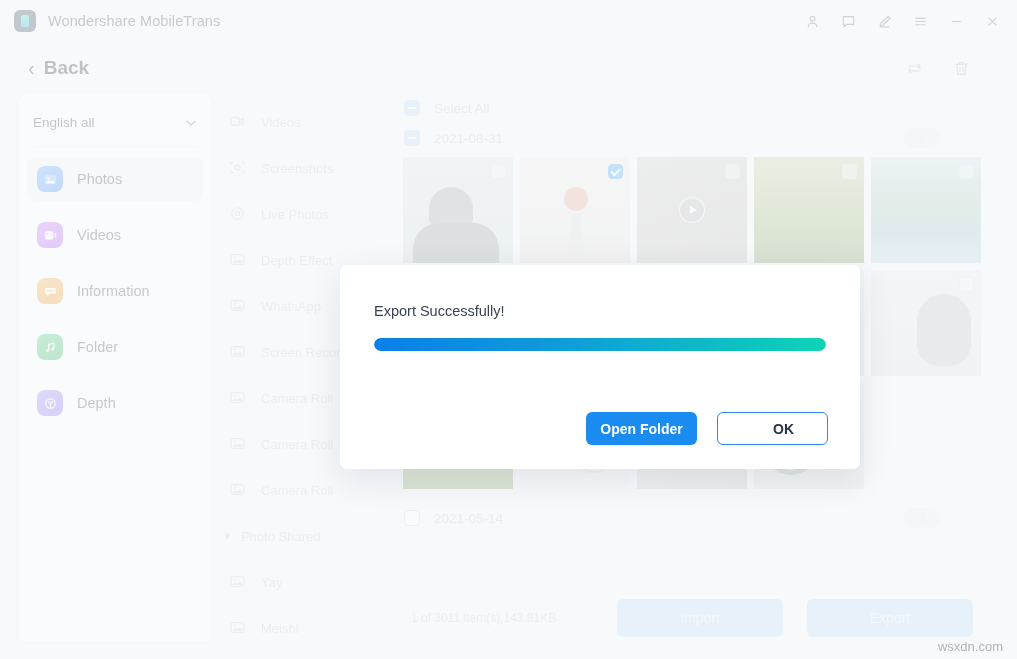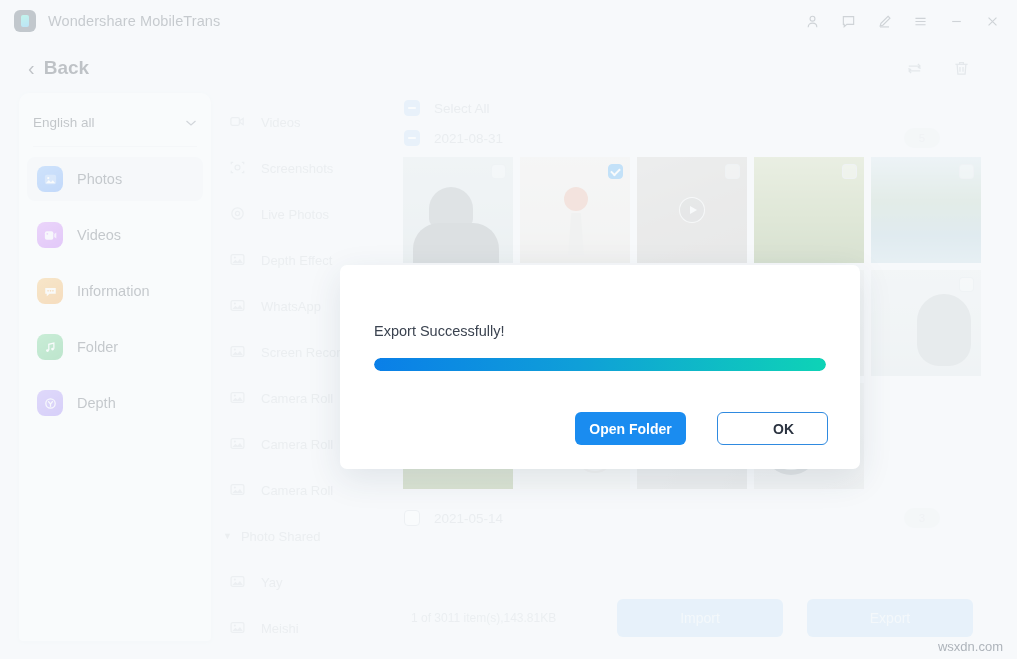"Export Successfully!" .modal-title { margin-top: 20px -> none }
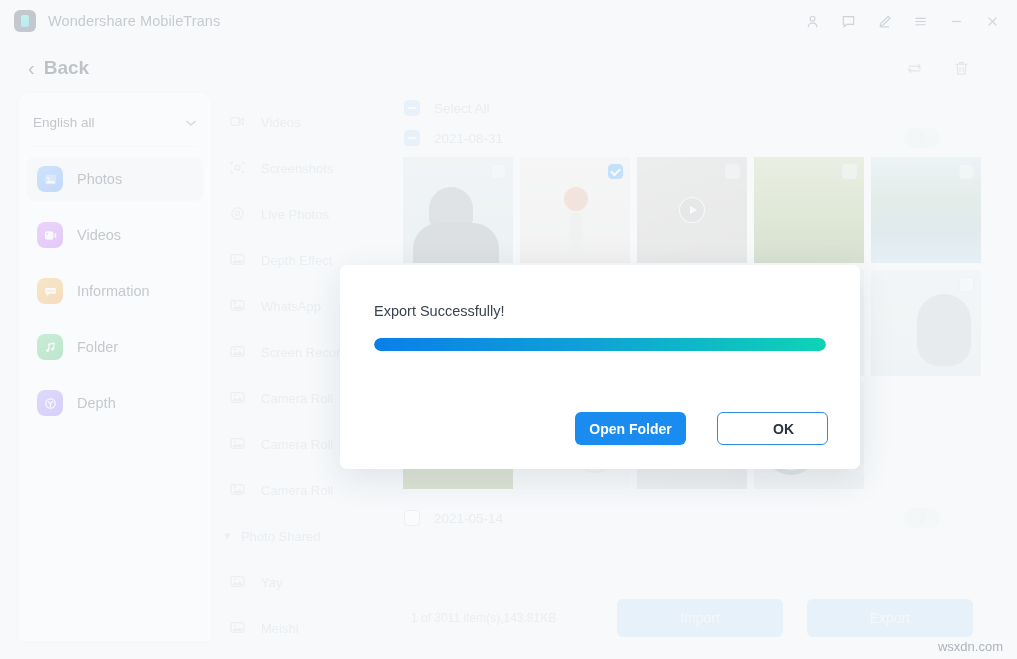"Open Folder" .mbtn { margin-left: 11px -> none }
